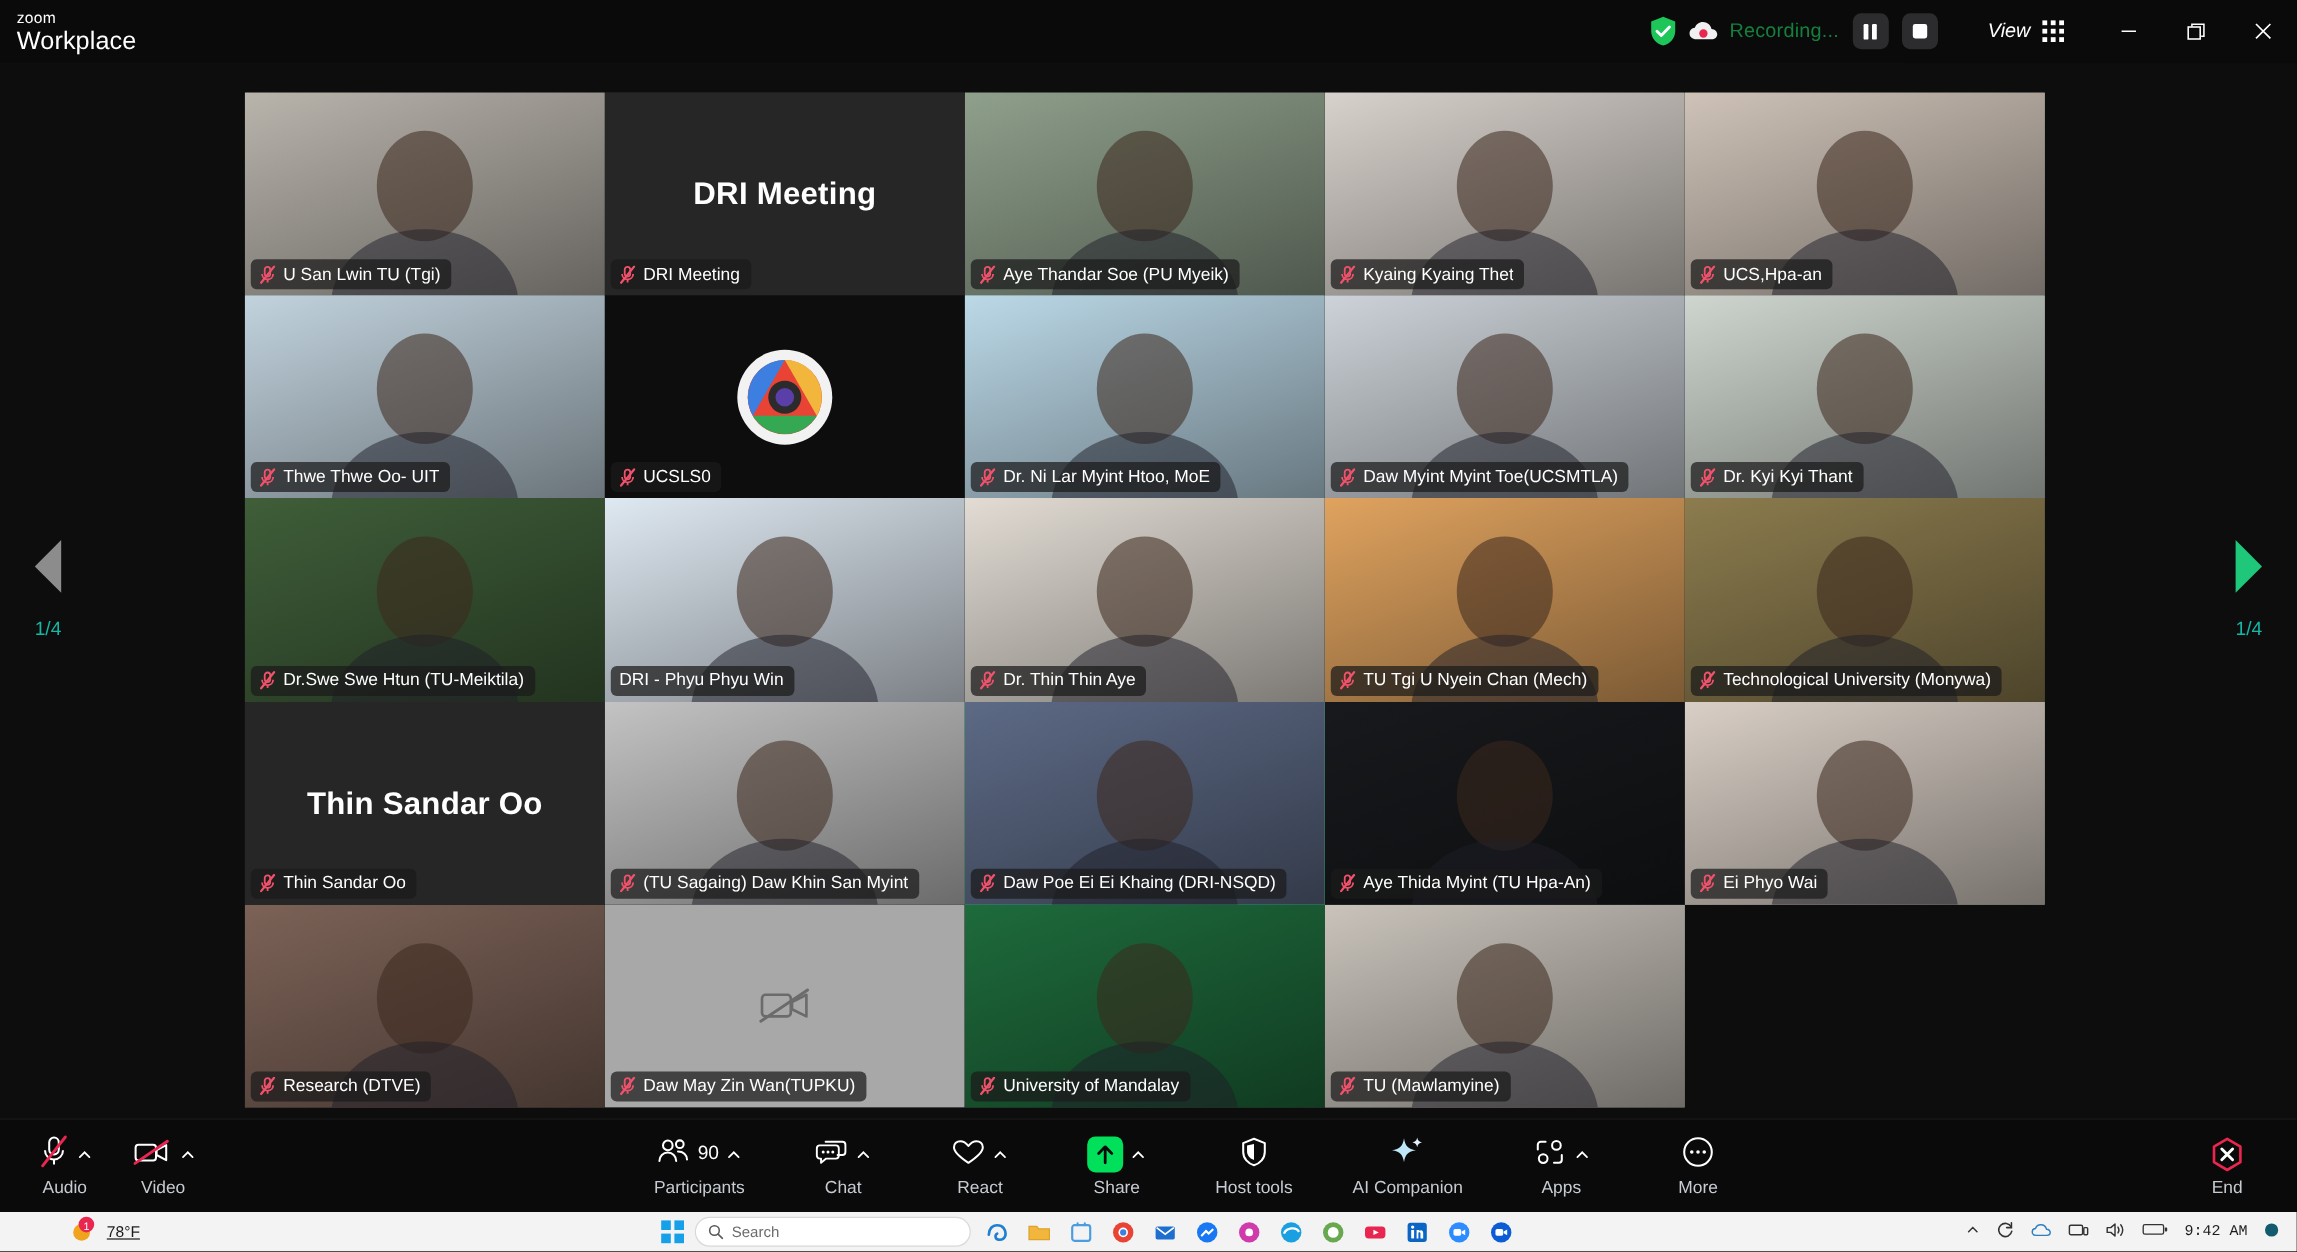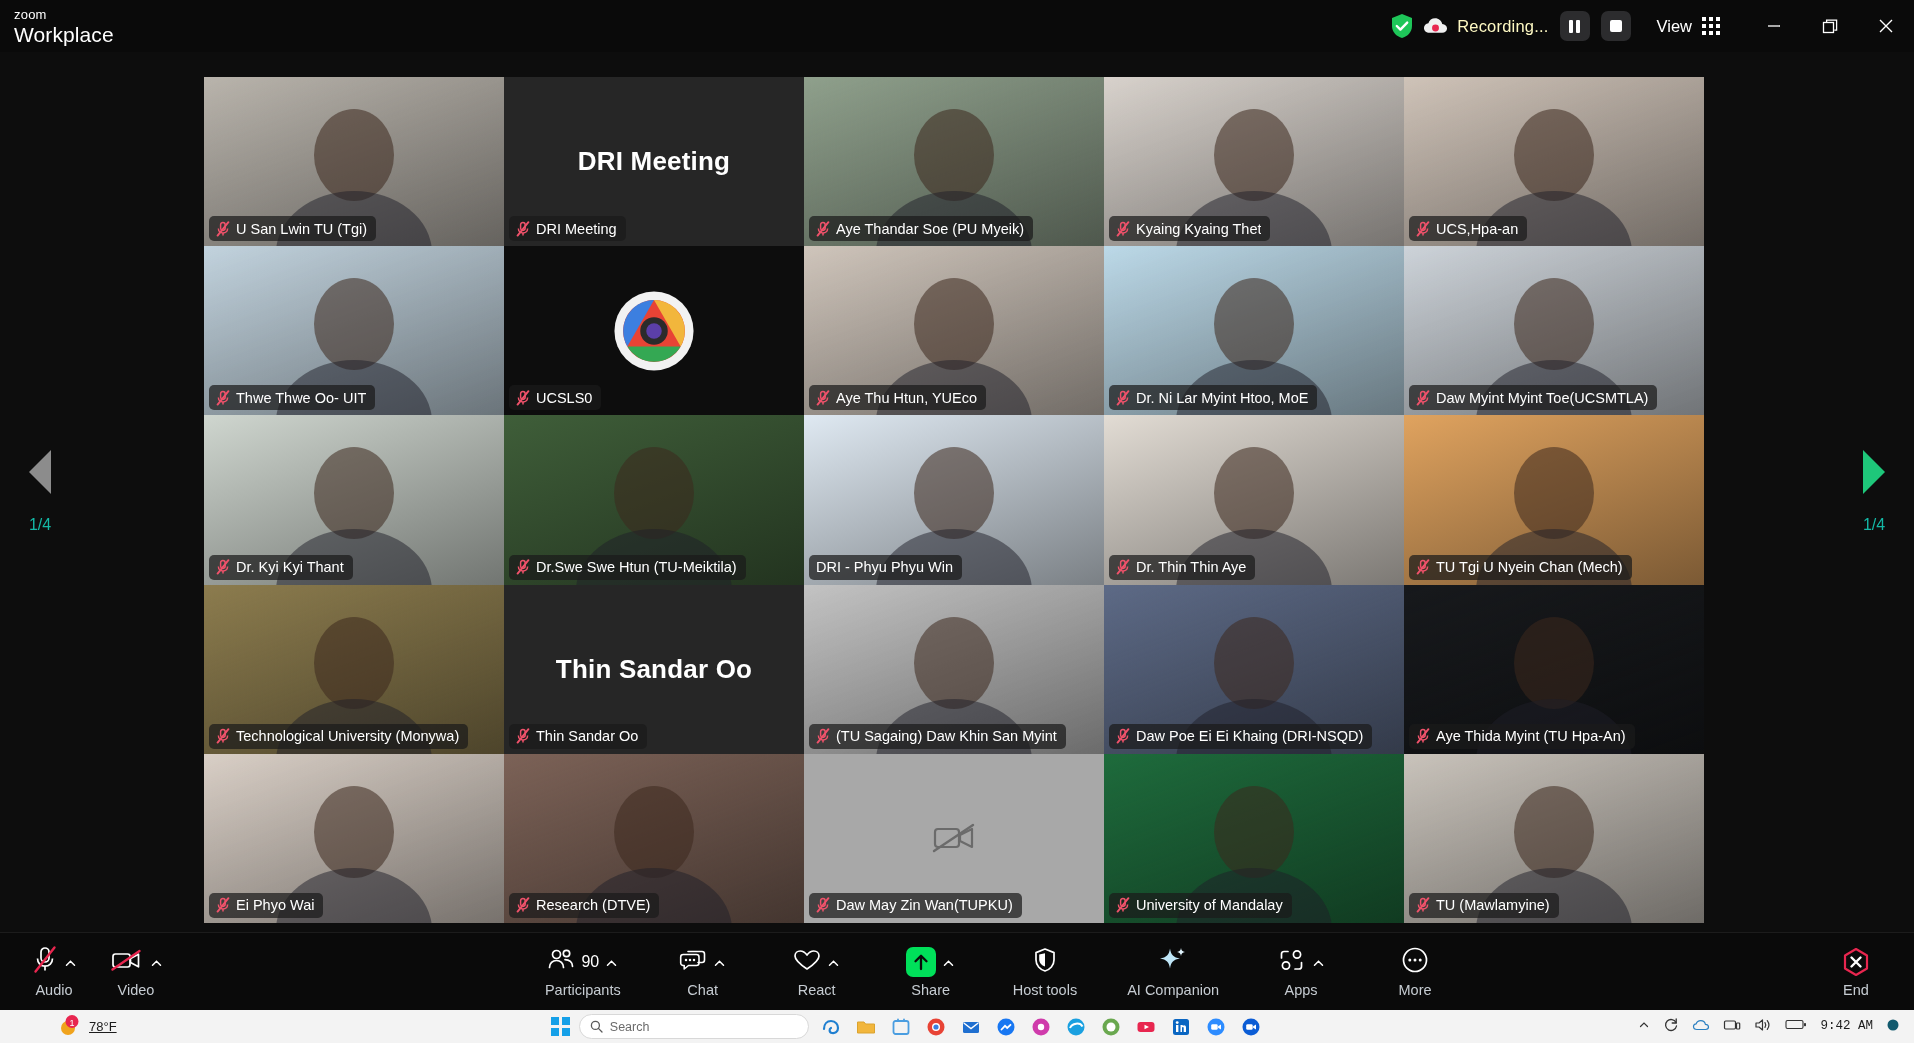"Recording..." .rec-text { color: #fef9c3 -> #15803d }
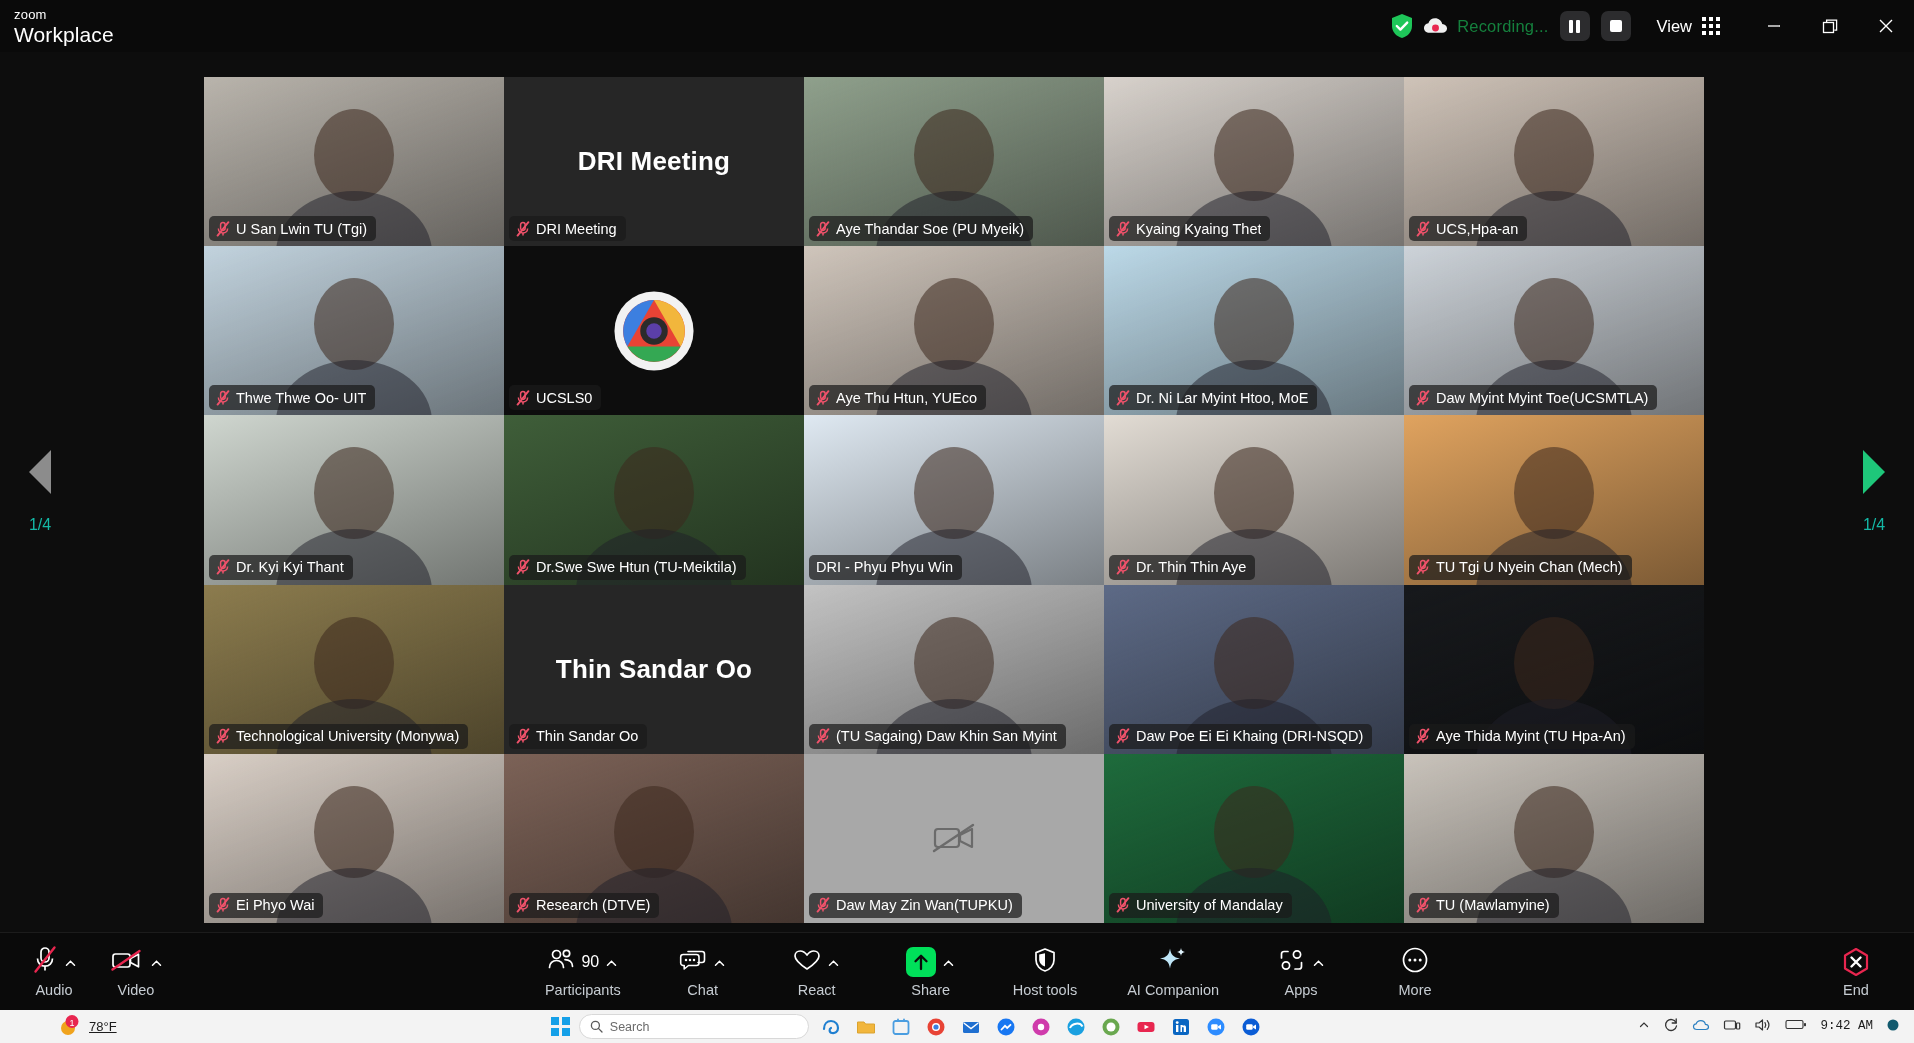"View" .view-group { font-style: none -> italic; margin-left: 16px -> 32px }
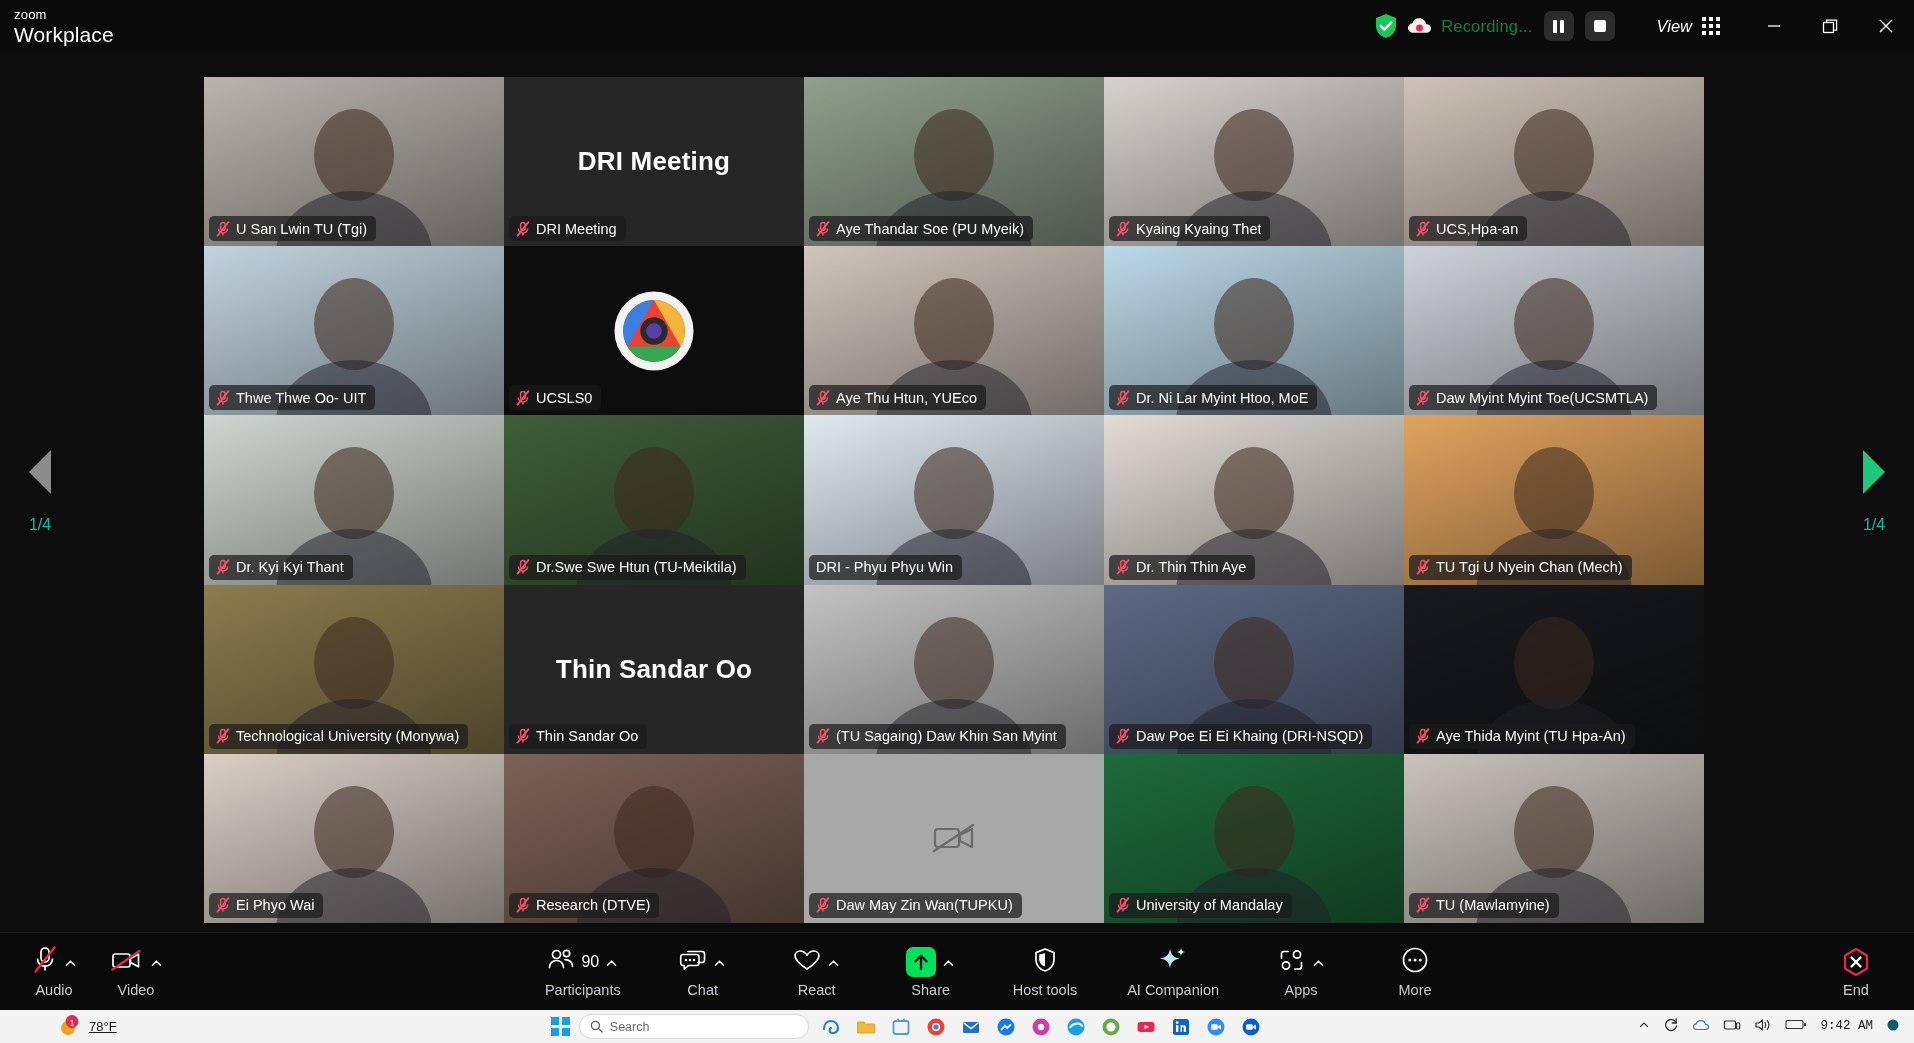"Aye Thu Htun, YUEco" div.tile { html: <div> <div><svg> <ellipse></ellipse> <ellipse></ellipse> </svg></div> <div> <span><svg> <rect></rect> <path></path> <path></path> <path></path> </svg></span> <span>Aye Thu Htun, YUEco</span> </div> </div> -> none }
